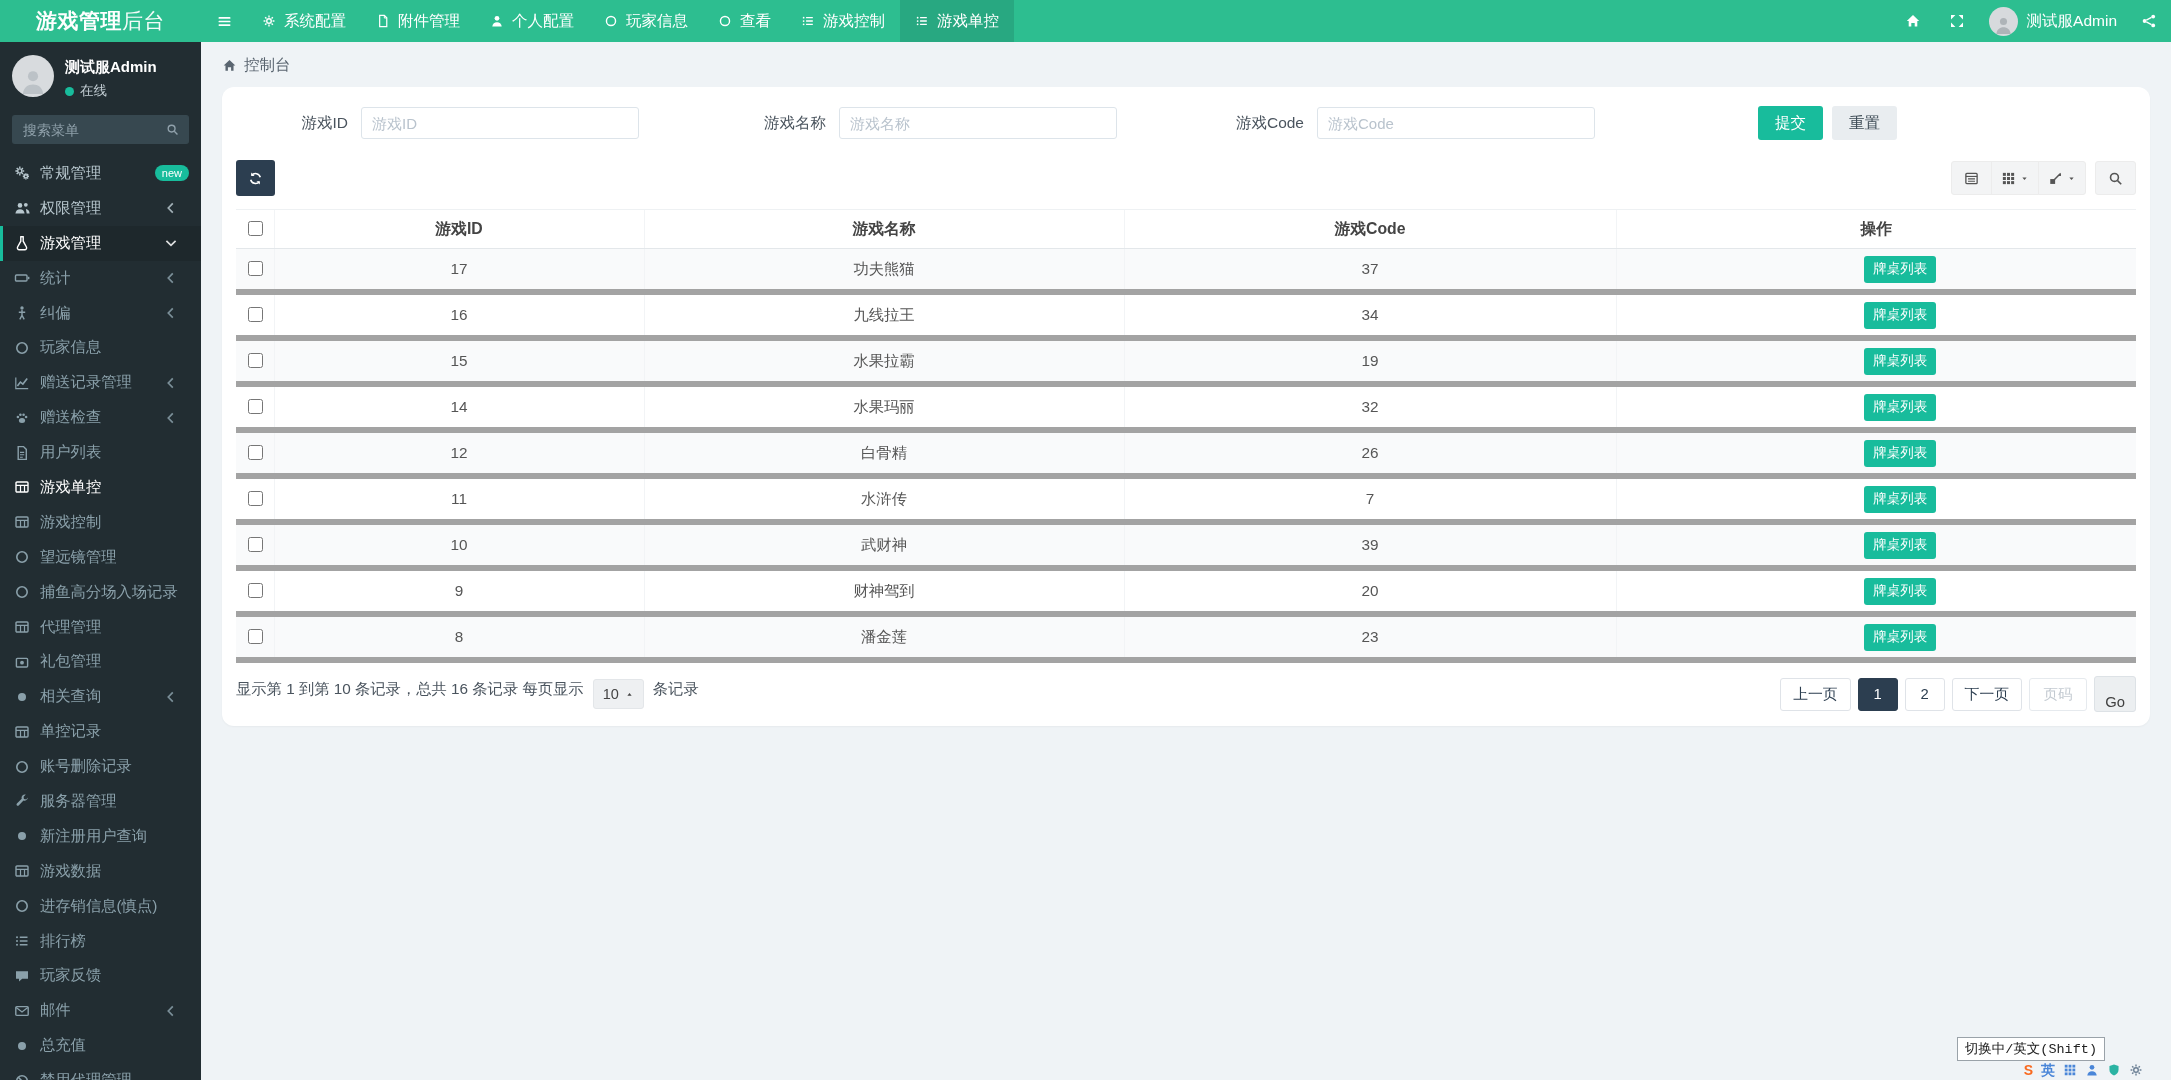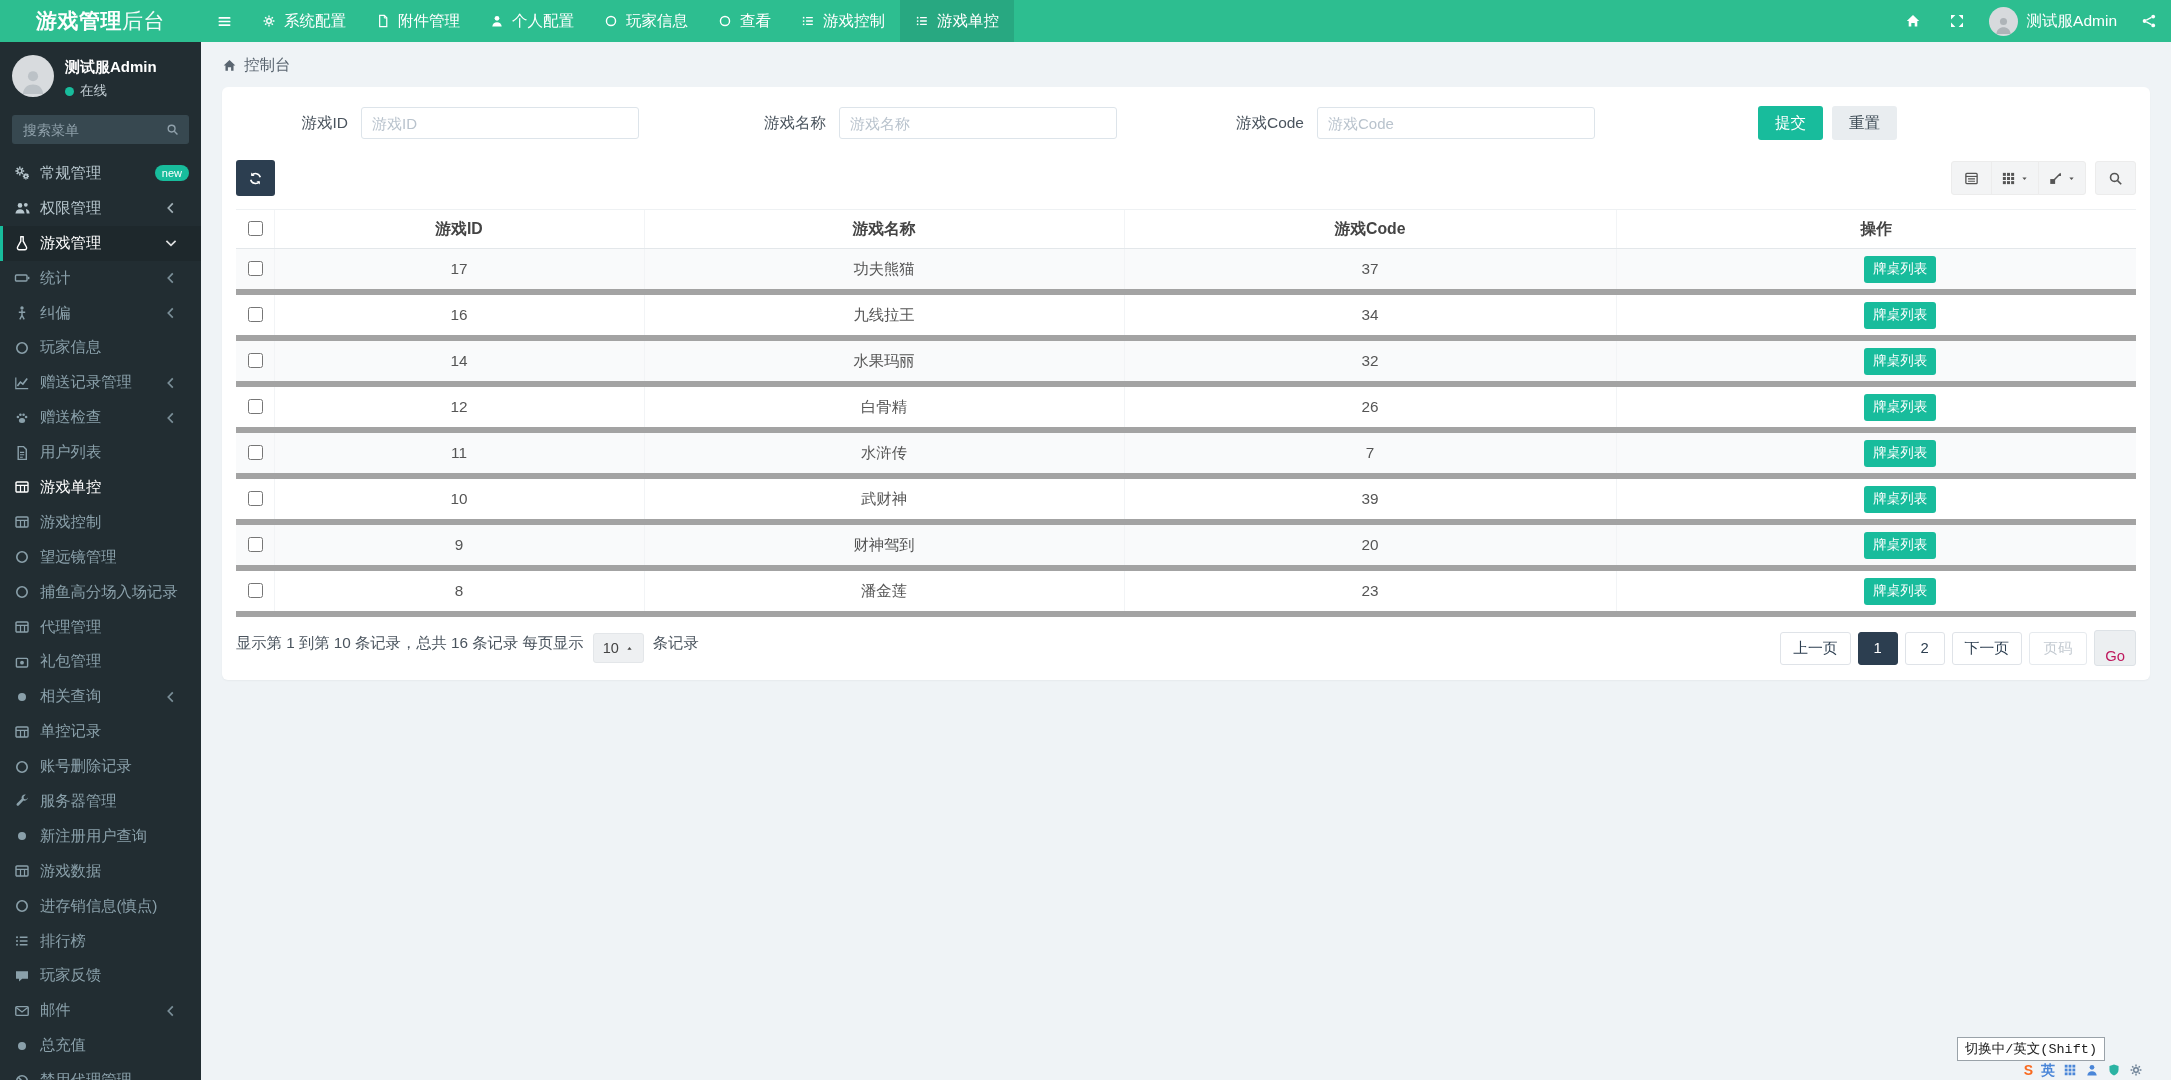"游戏ID" .panel { border-radius: 6px -> 12px }
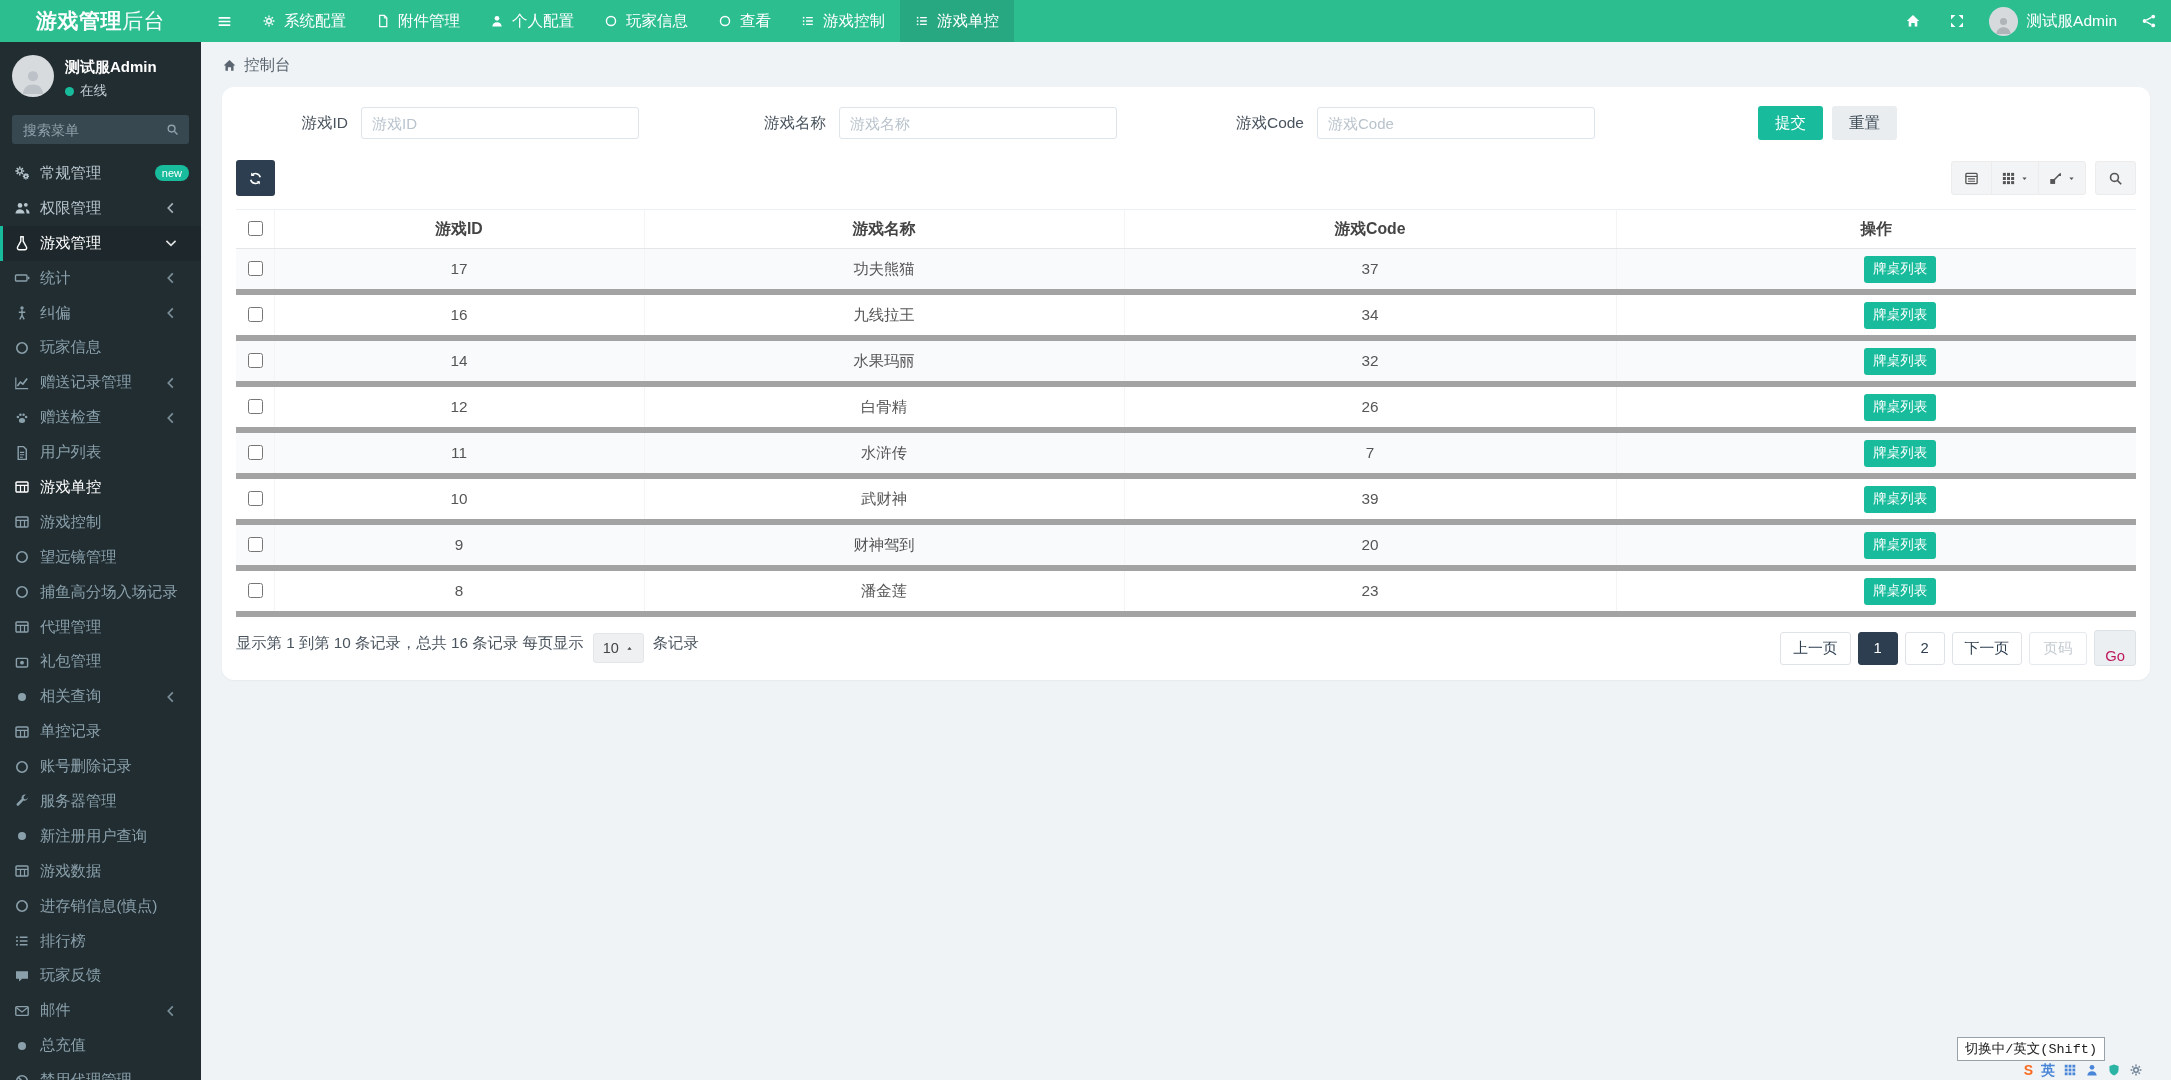"15" tr { html: none -> <tr> <td><input></td> <td>15</td> <td>水果拉霸</td> <td>19</td> <td><button>牌桌列表</button></td> </tr> }
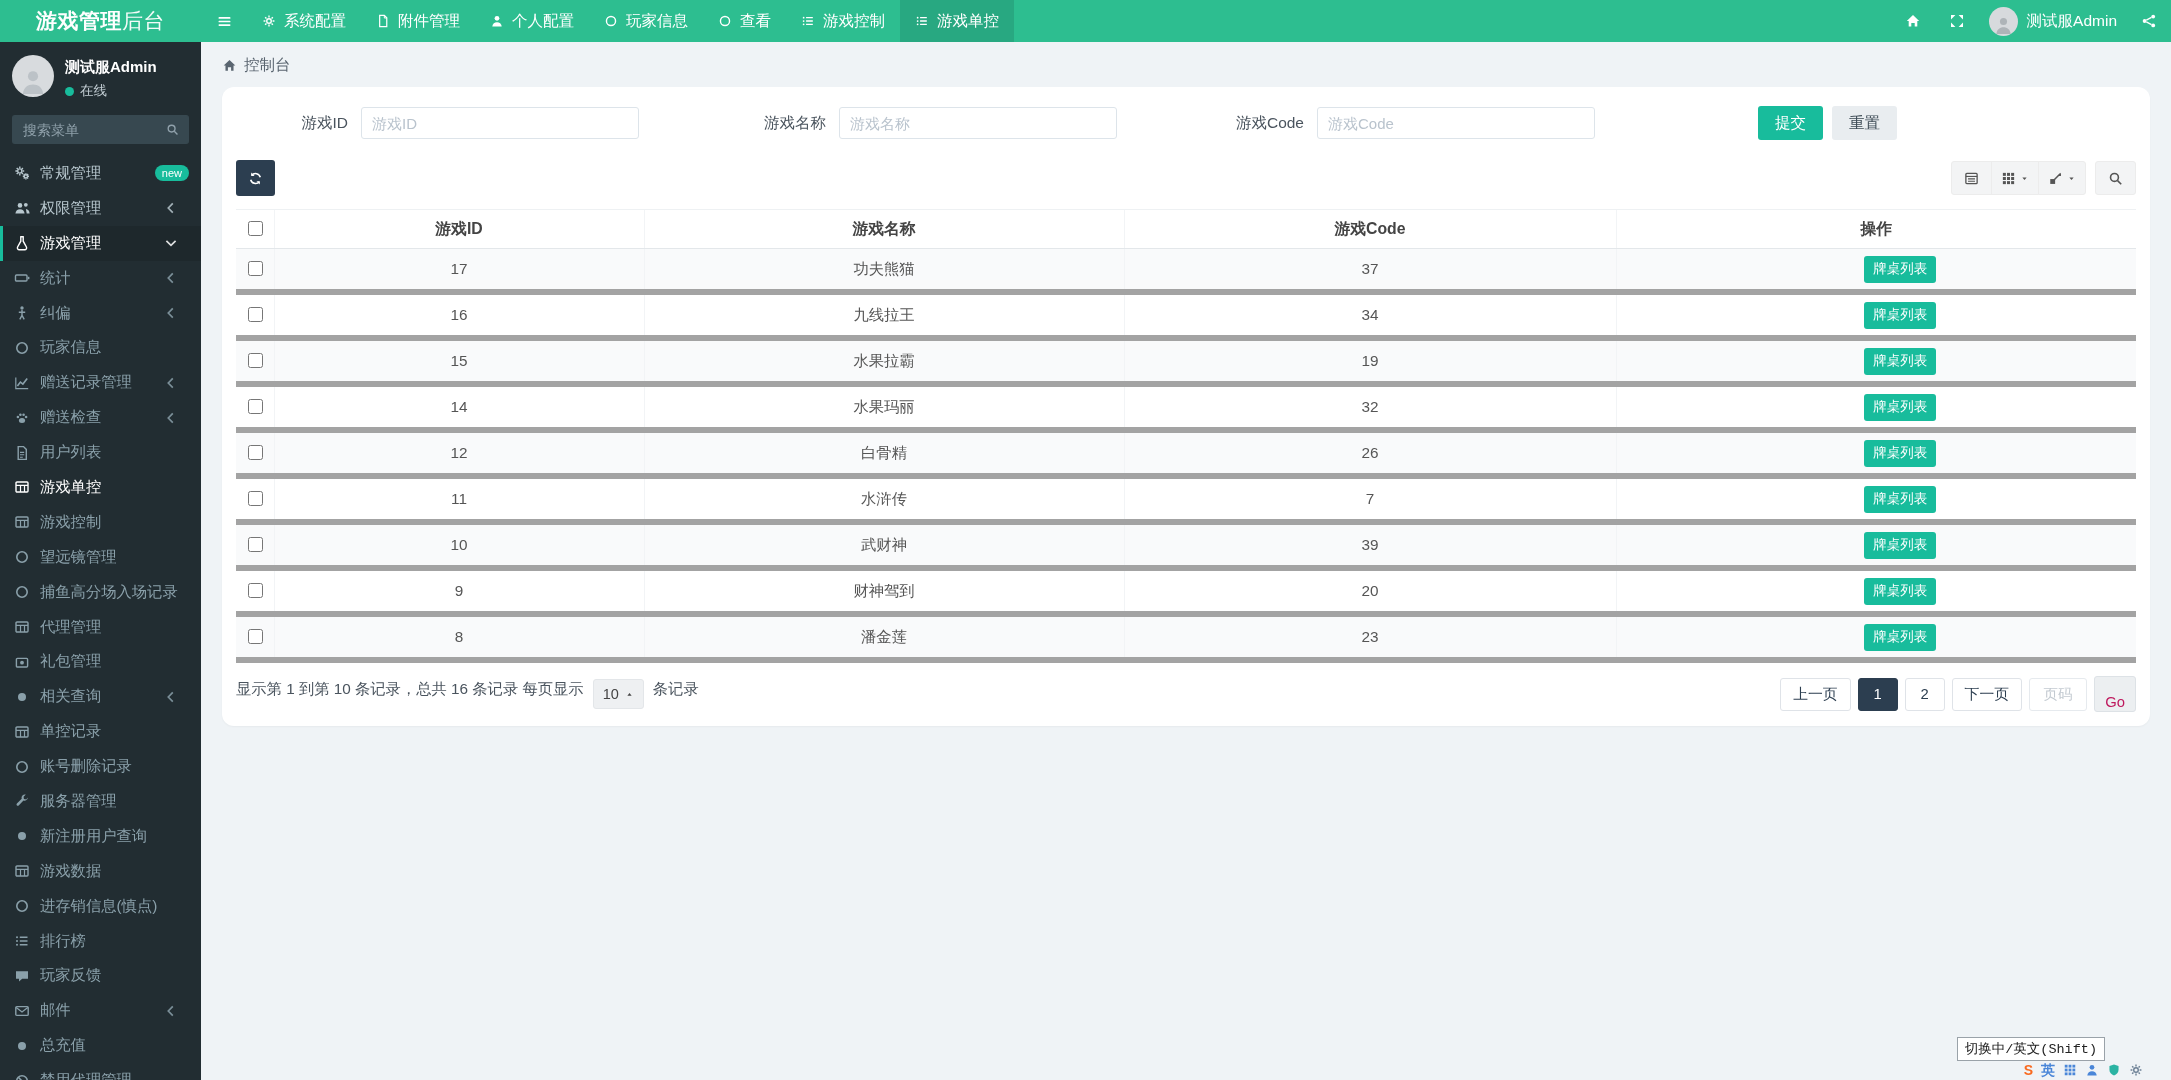"Go" .pbtn-go { color: #be185d -> #404040 }
